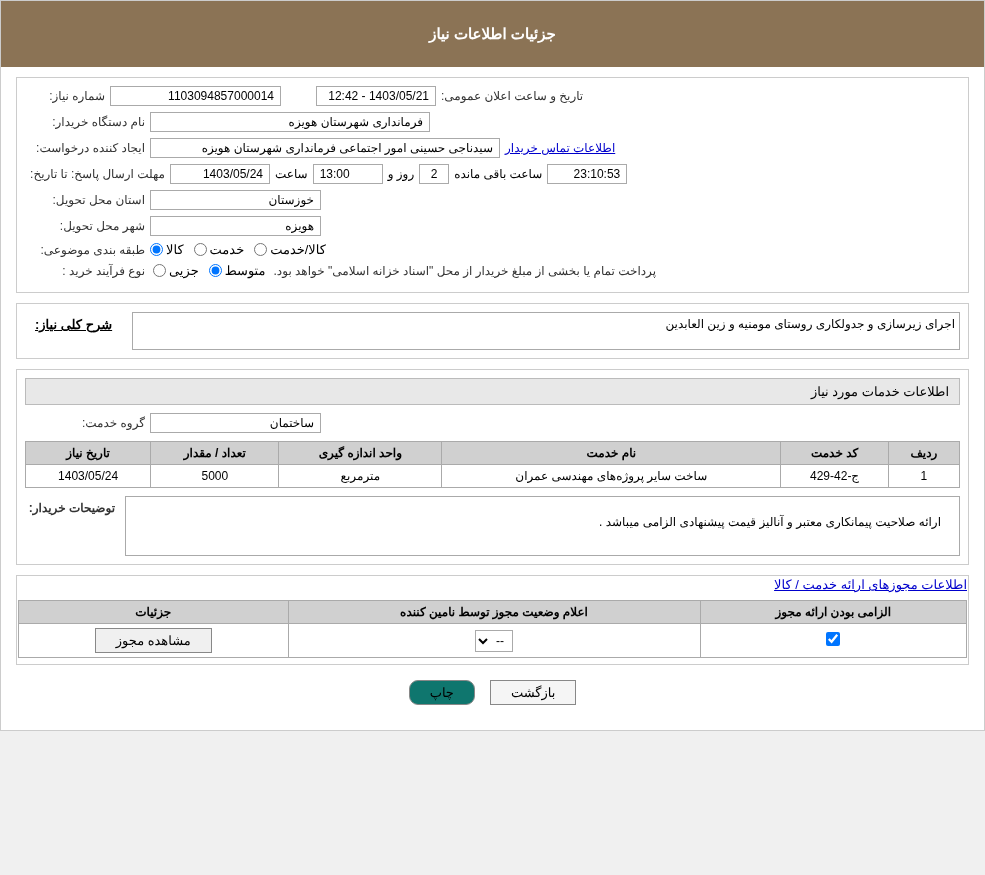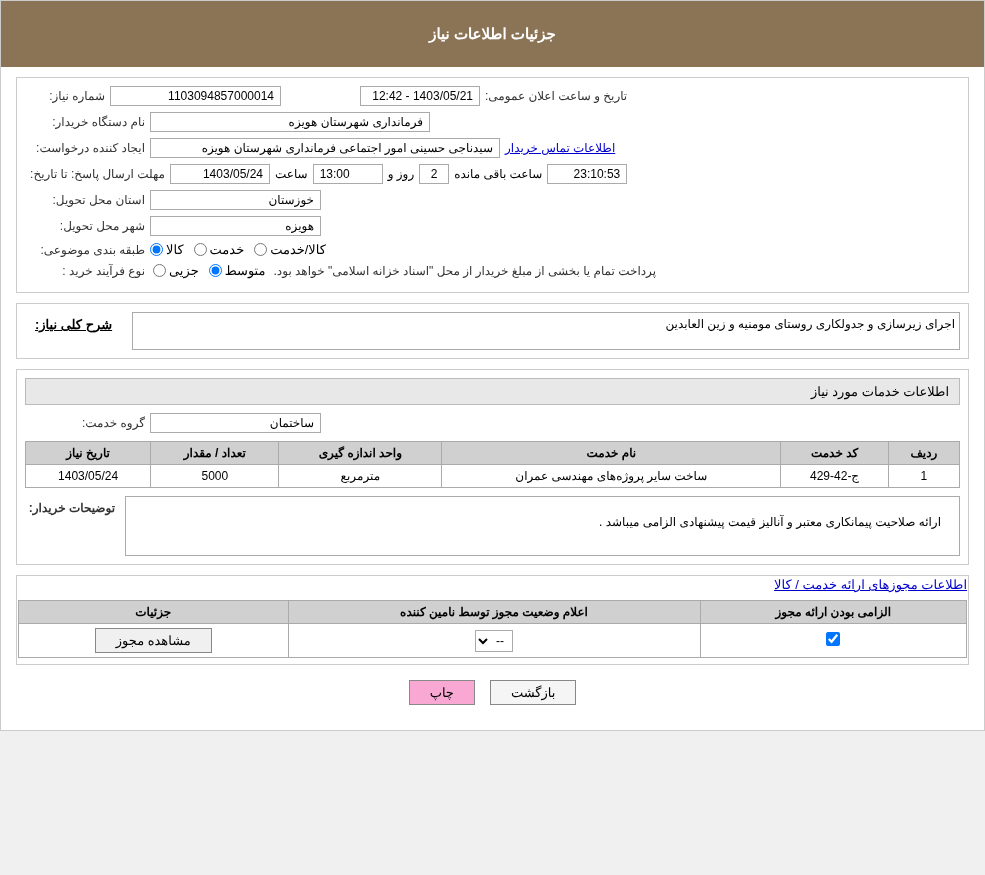"1403/05/21 - 12:42" .form-value-narrow { margin-left: 44px -> none }
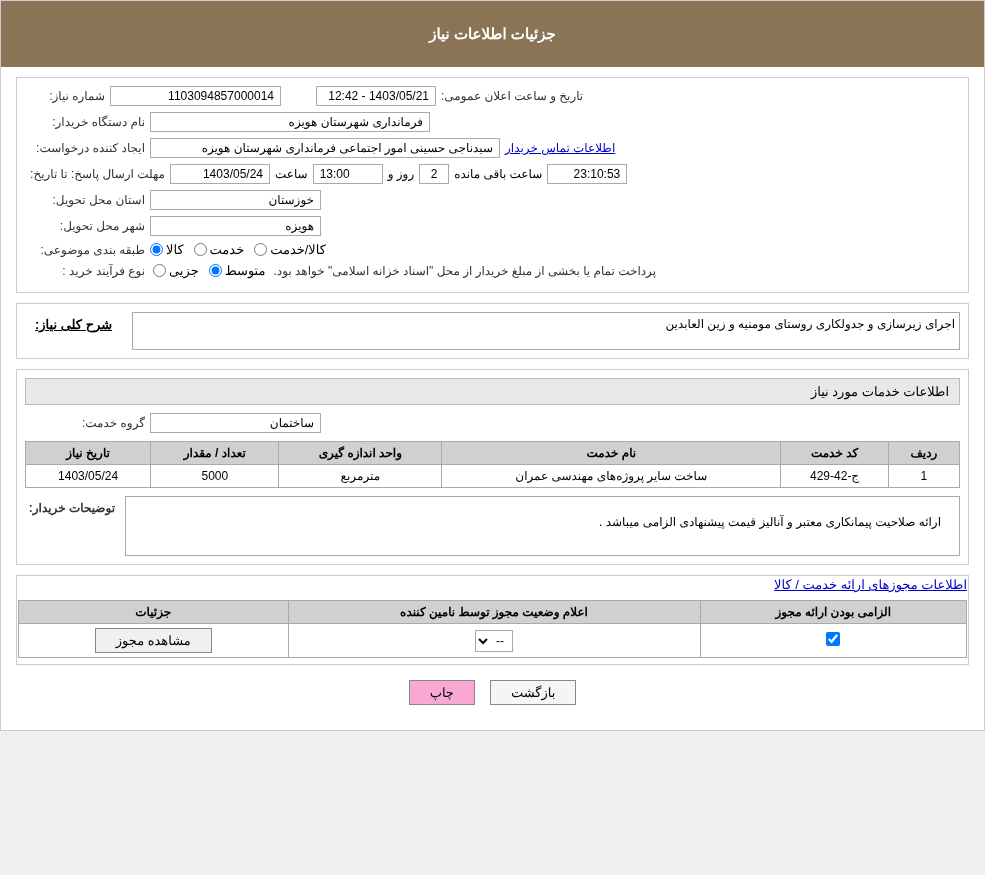"چاپ" .btn-print { background: #f9a8d4 -> #0f766e; border-radius: none -> 9px }
